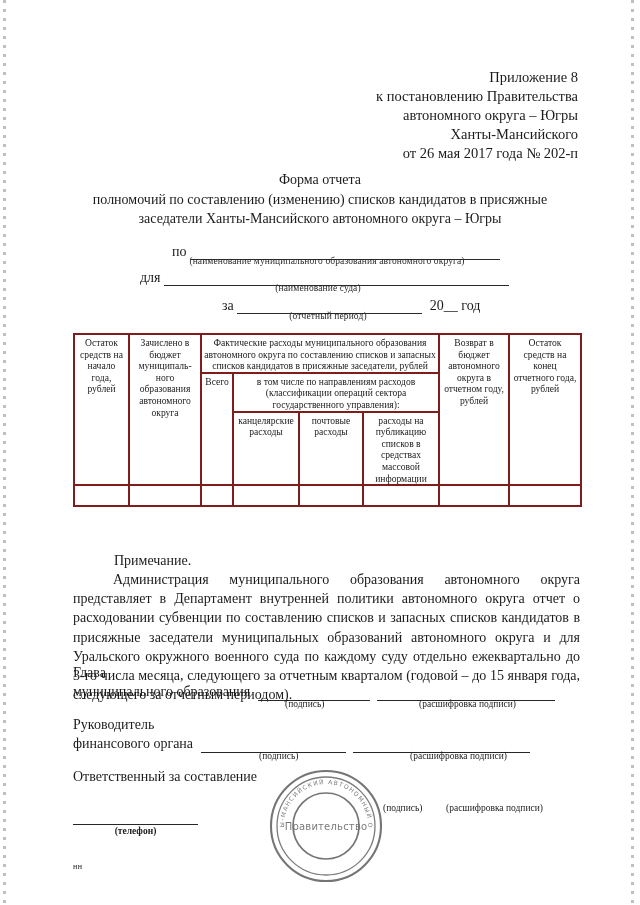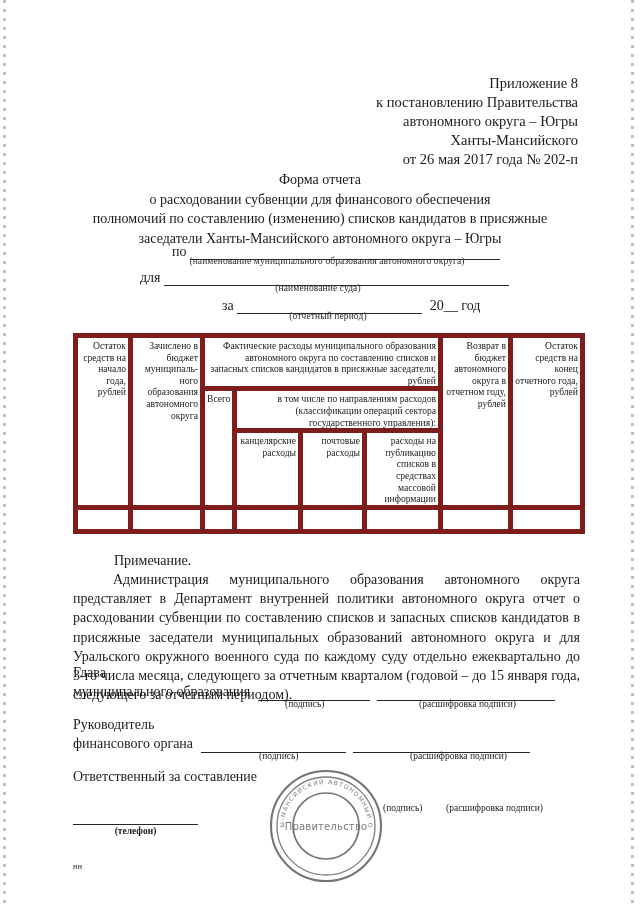"Приложение 8" .appendix-block { top: 74px -> 68px }
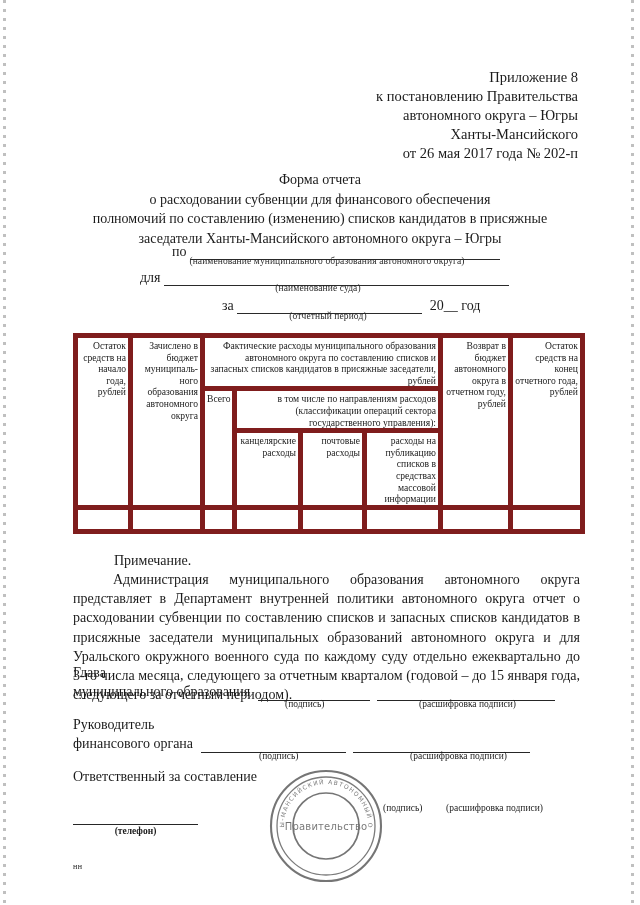"о расходовании субвенции для финансового" div { html: <div>о расходовании субвенции для финансового обеспечения</div> -> none }
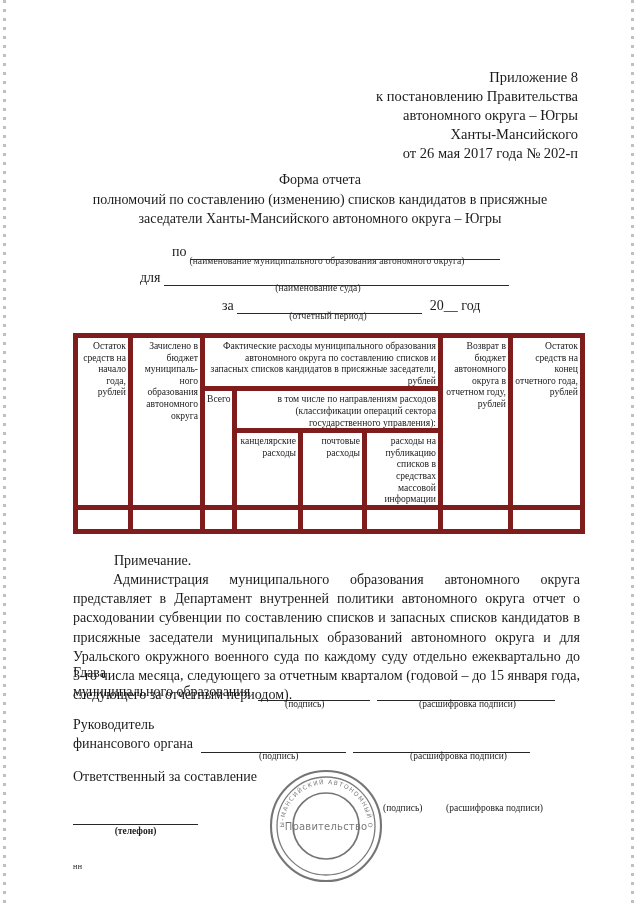"Остаток средств на начало года," .report-table td { border: 5px solid #7f1d1d -> 2px solid #7f1d1d; text-align: right -> center }
